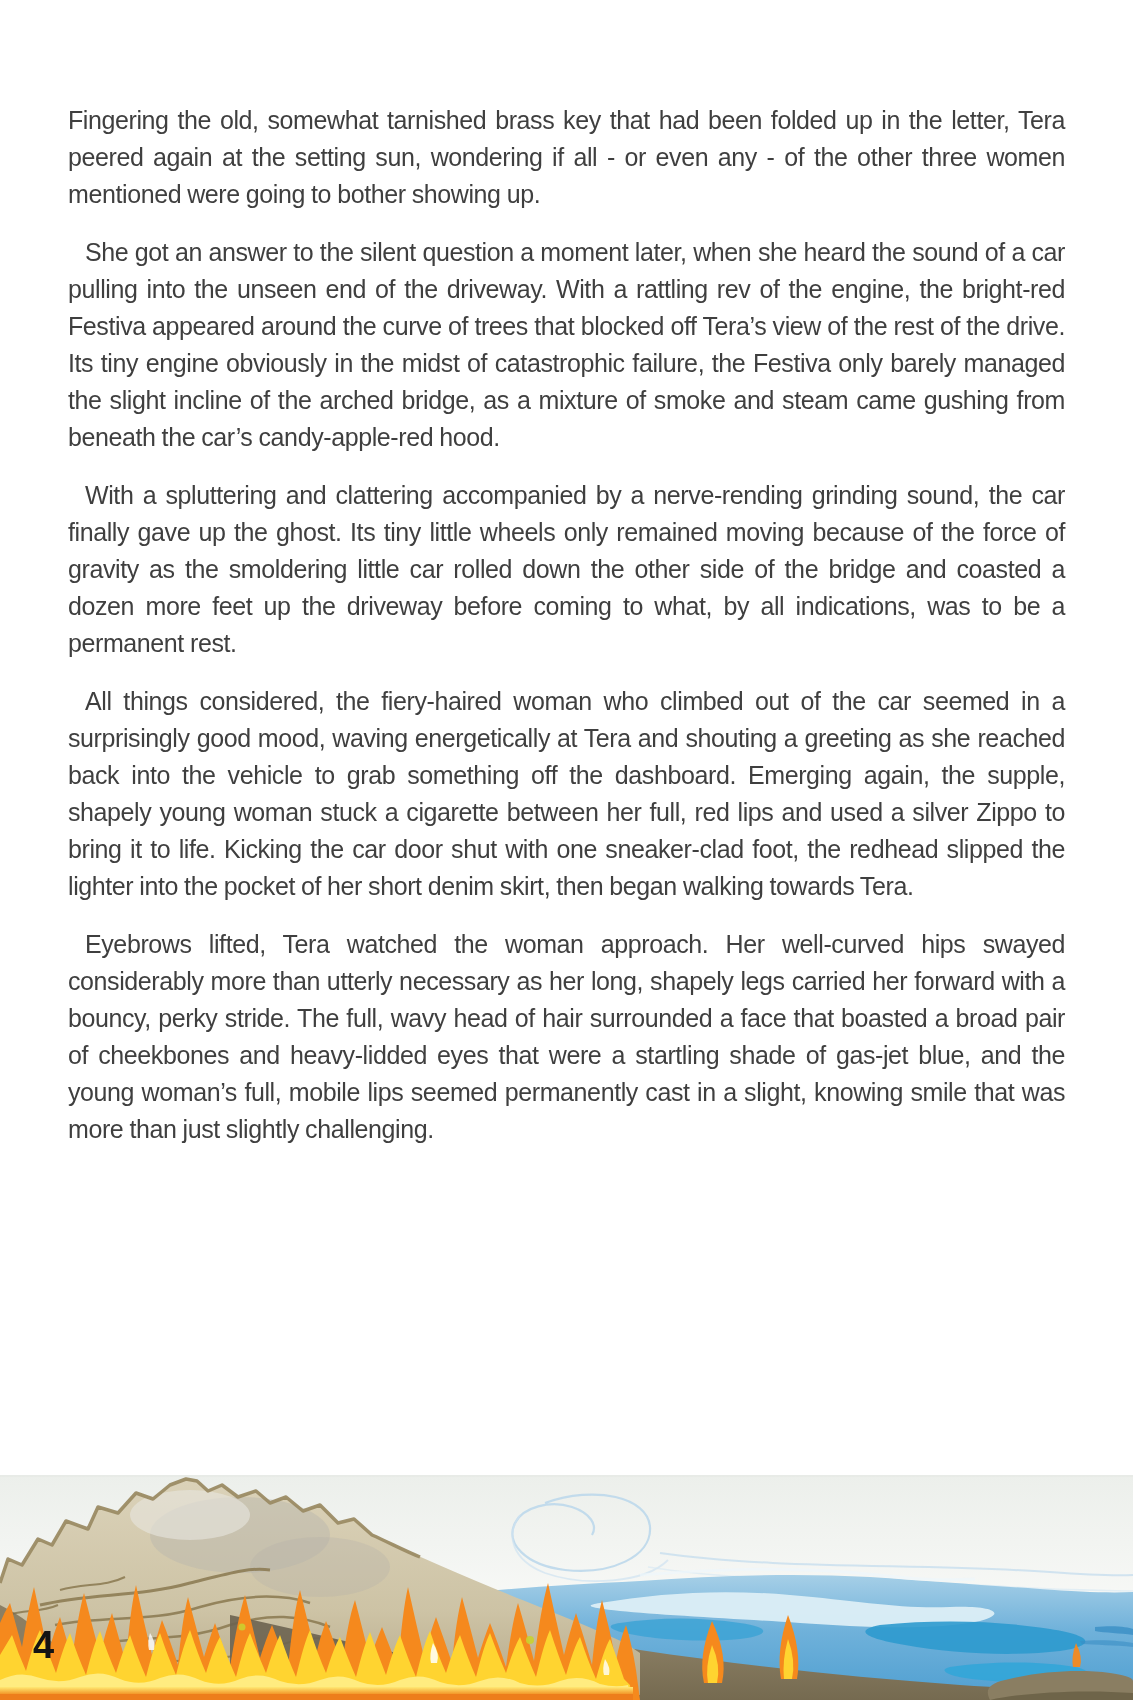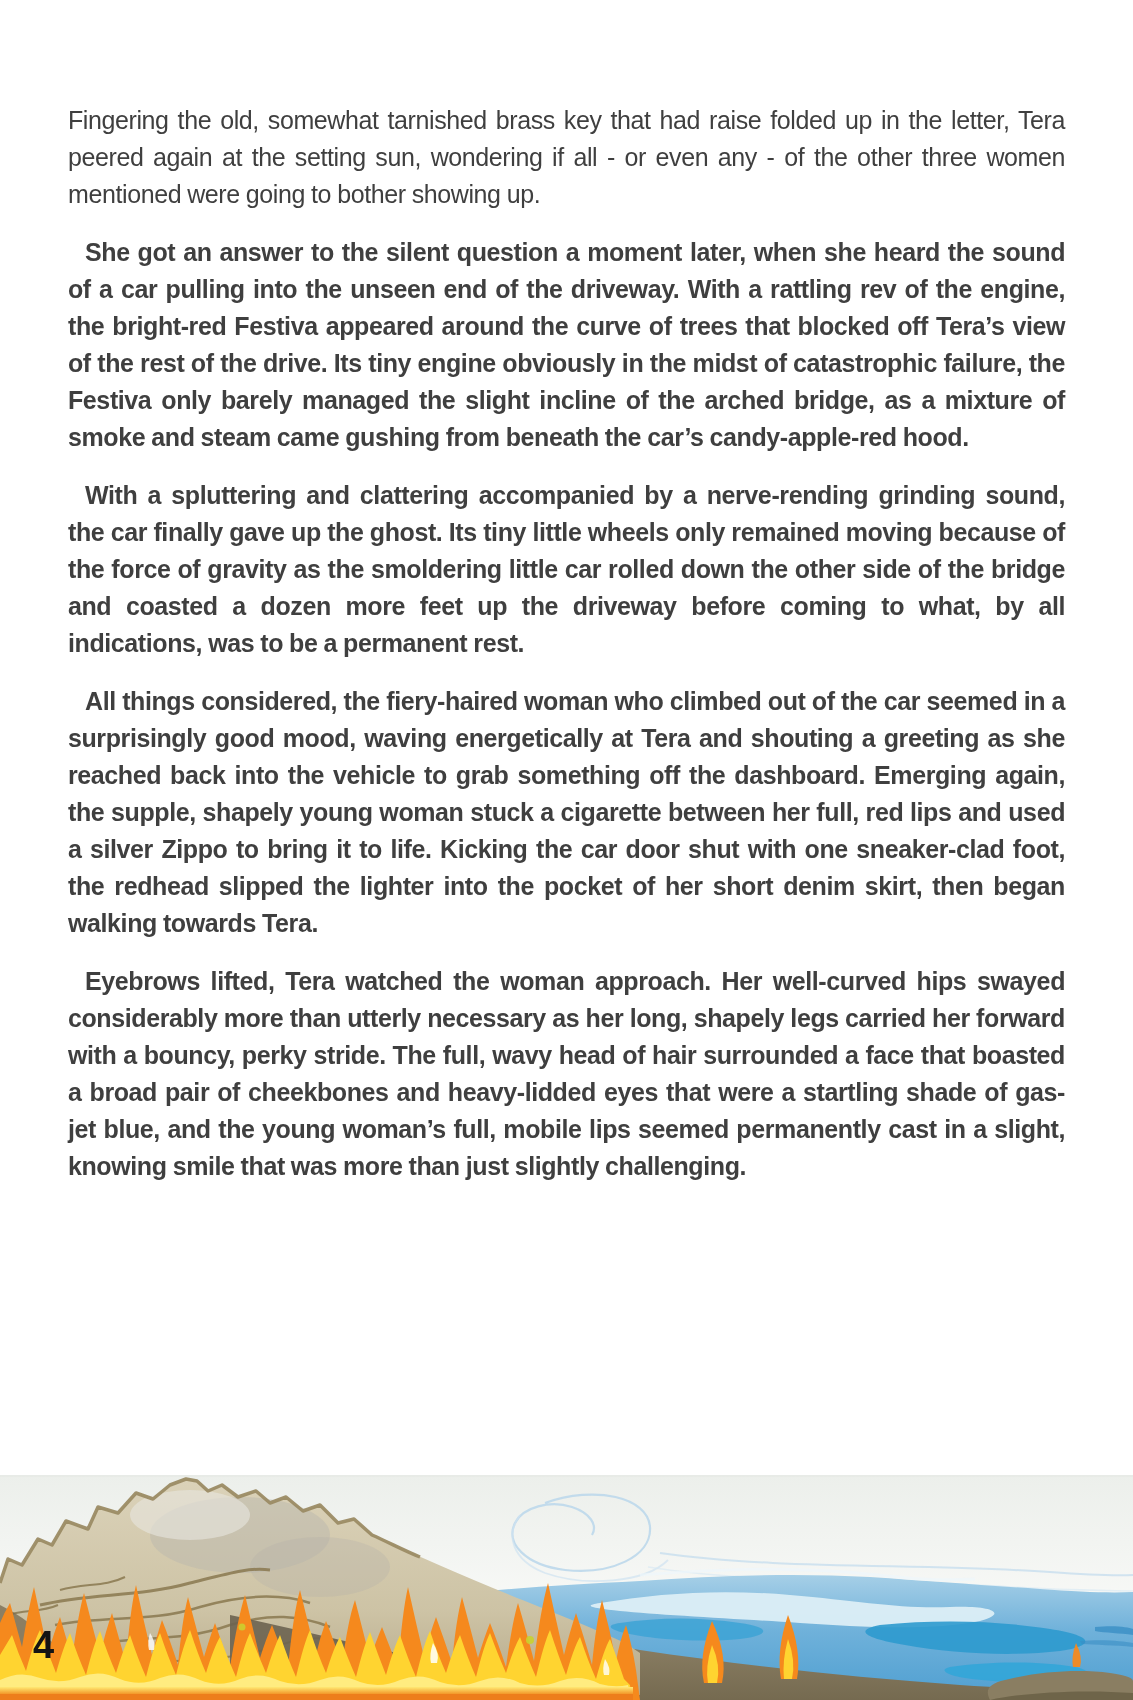"Fingering the old, somewhat tarnished" p { text: raise -> been }
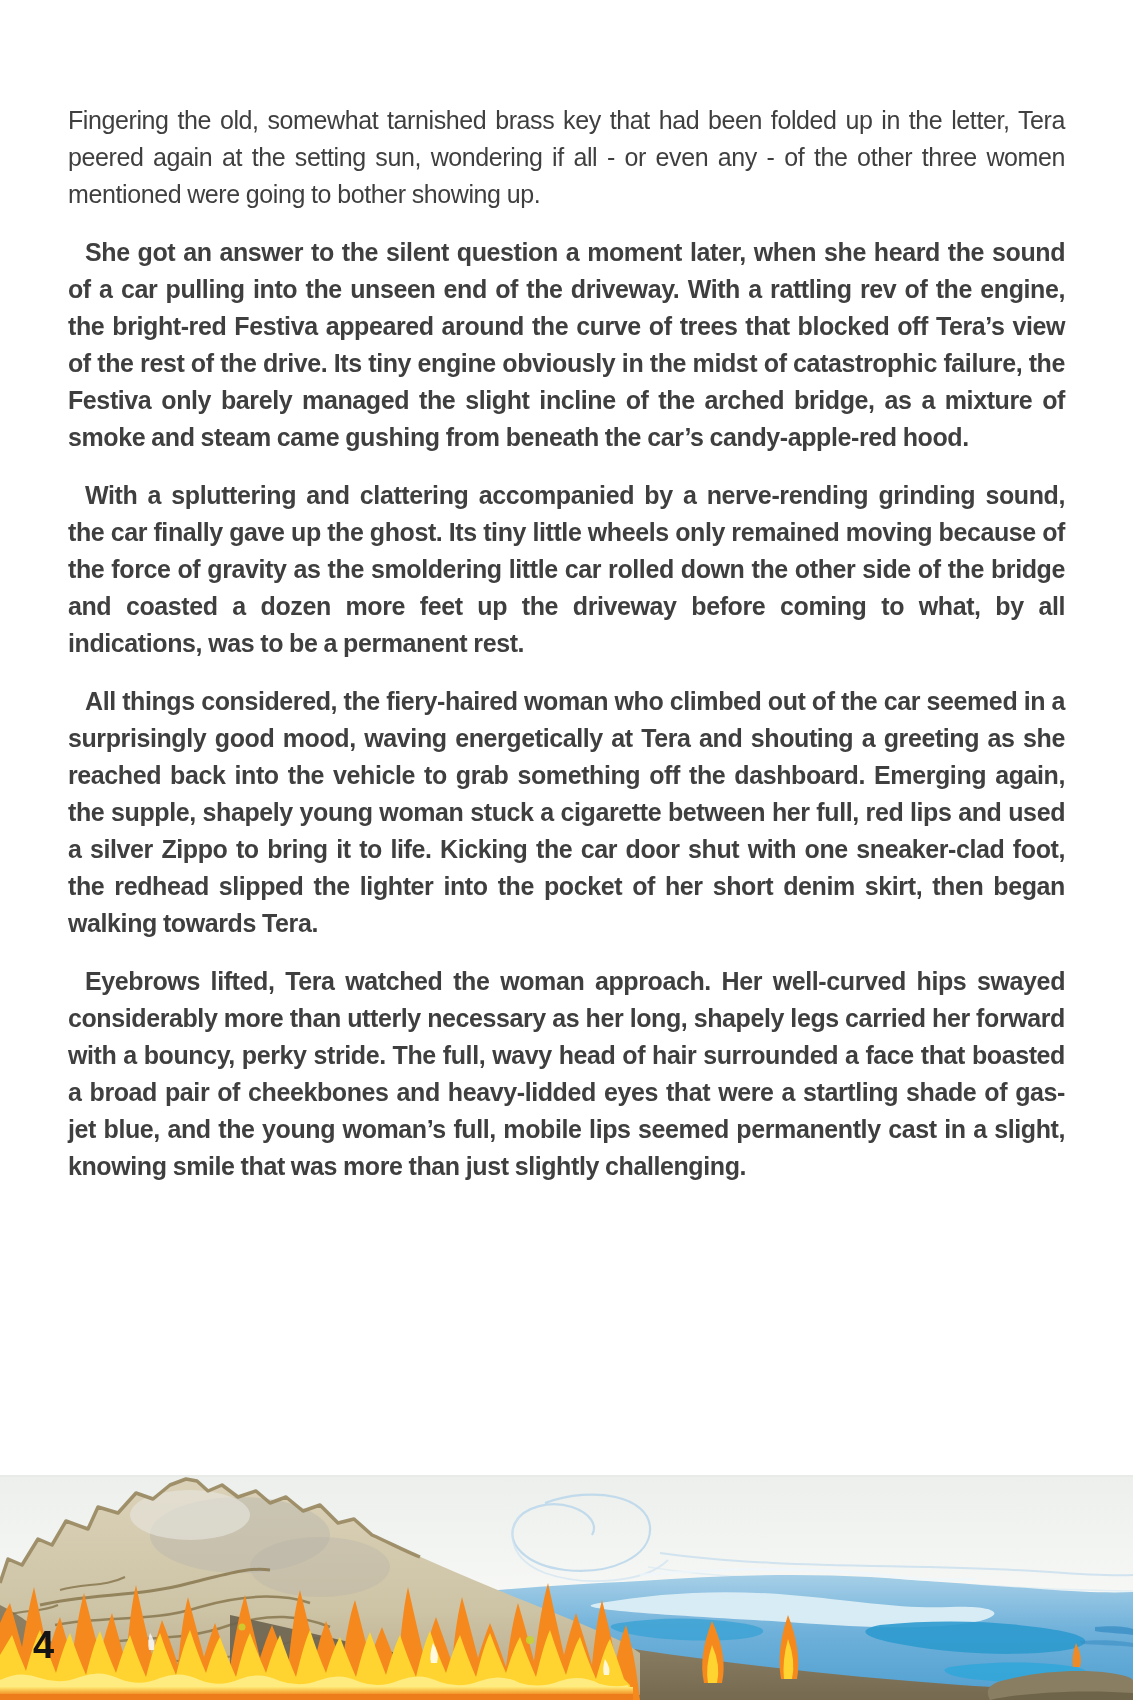"She got an answer to" .text-block p.ind { font-weight: bold -> none }
